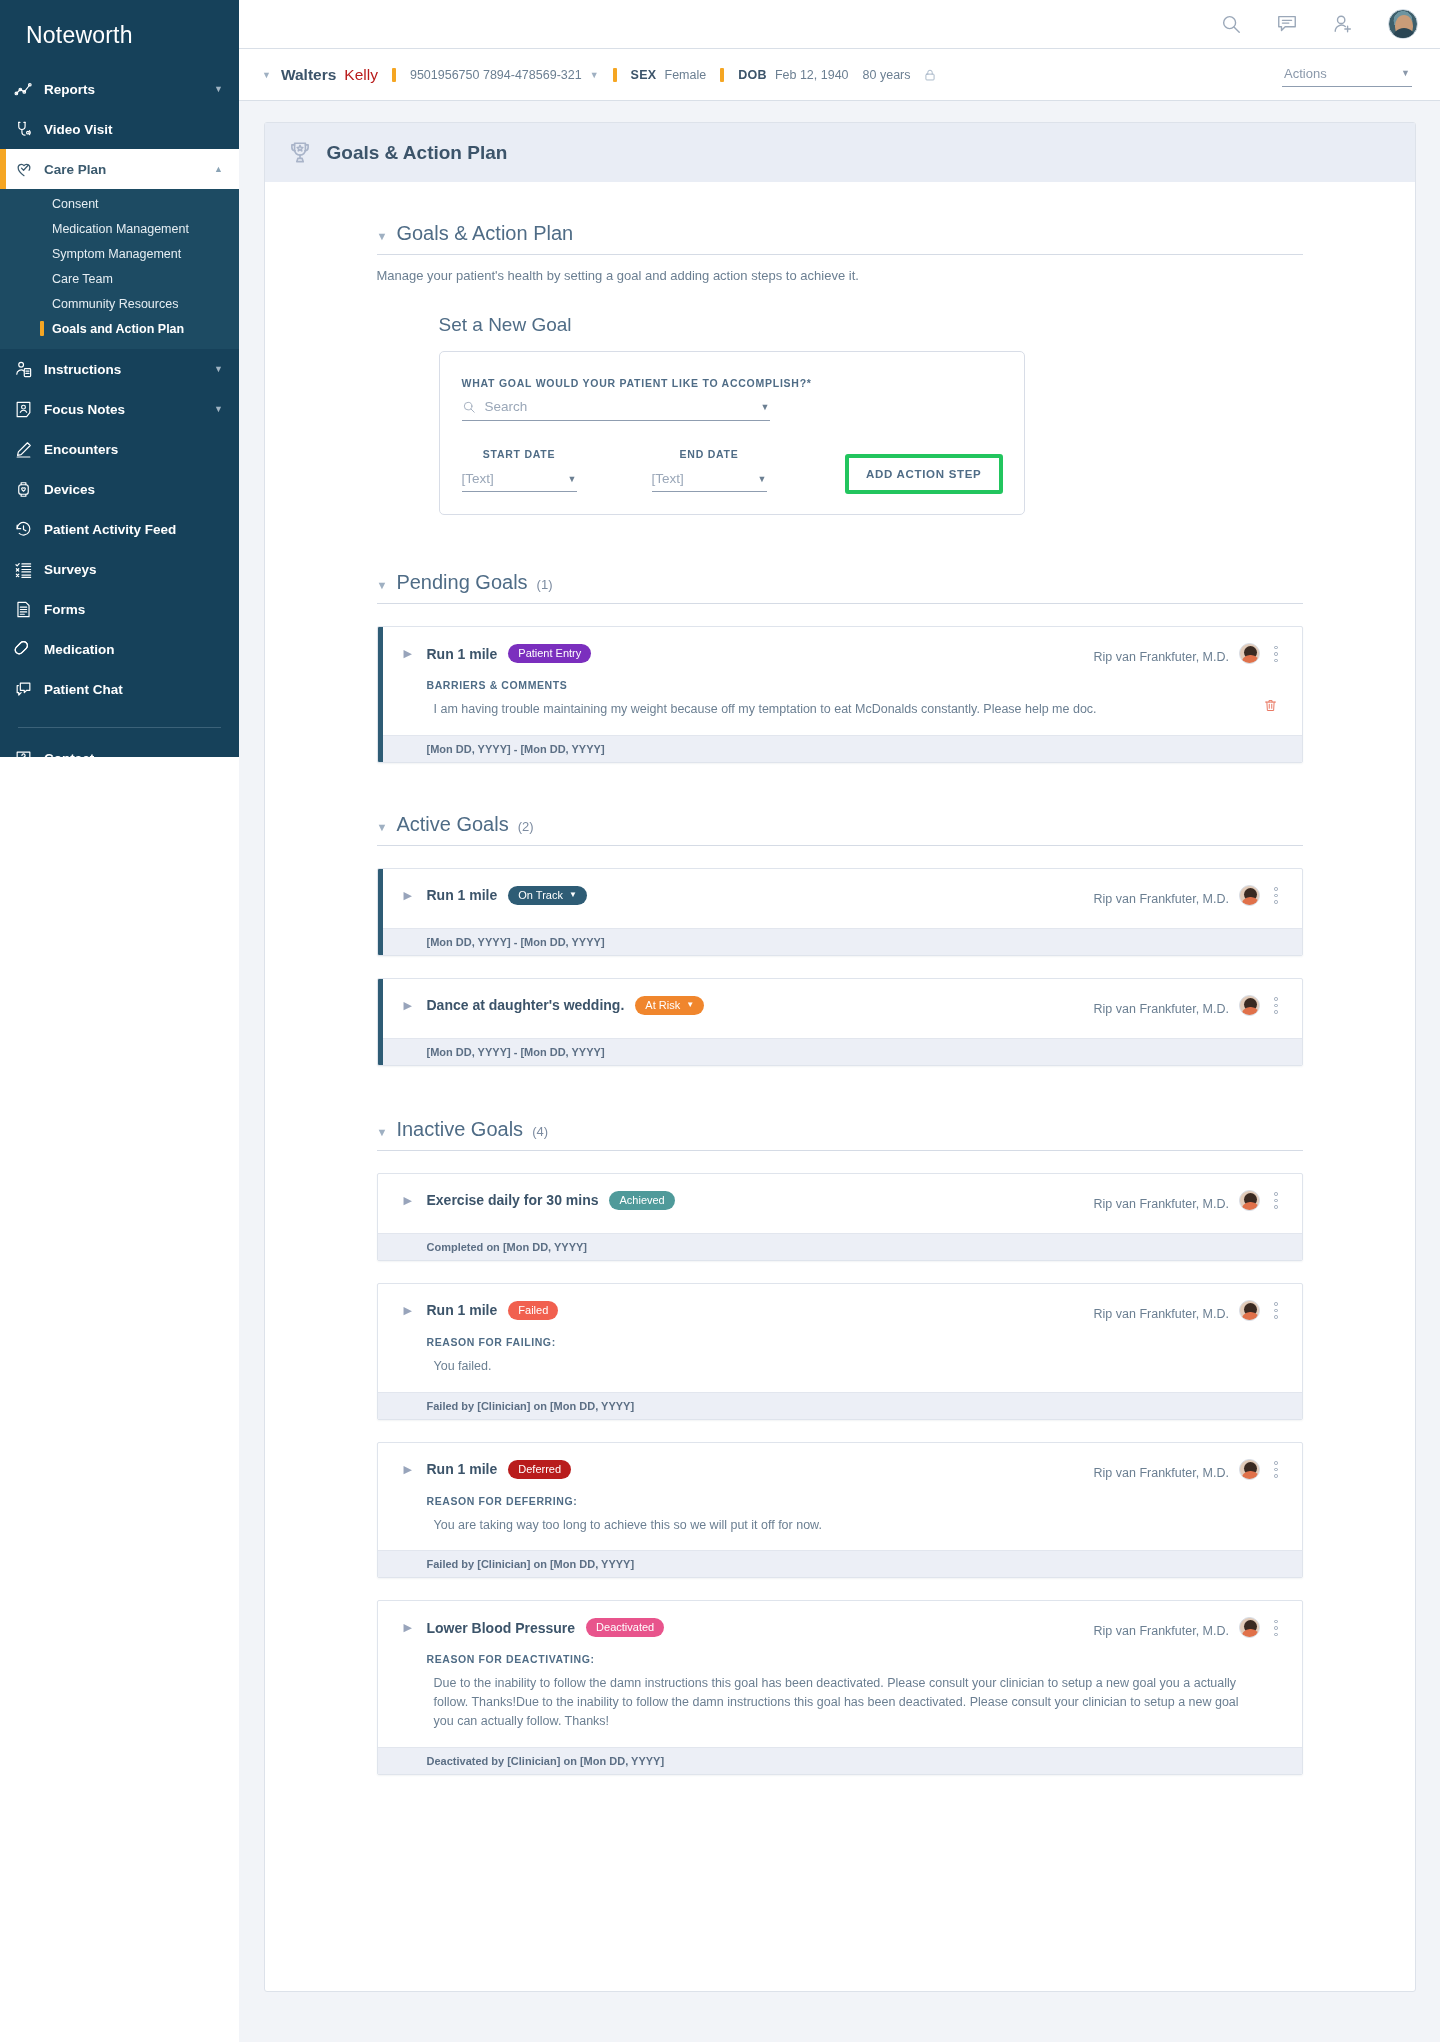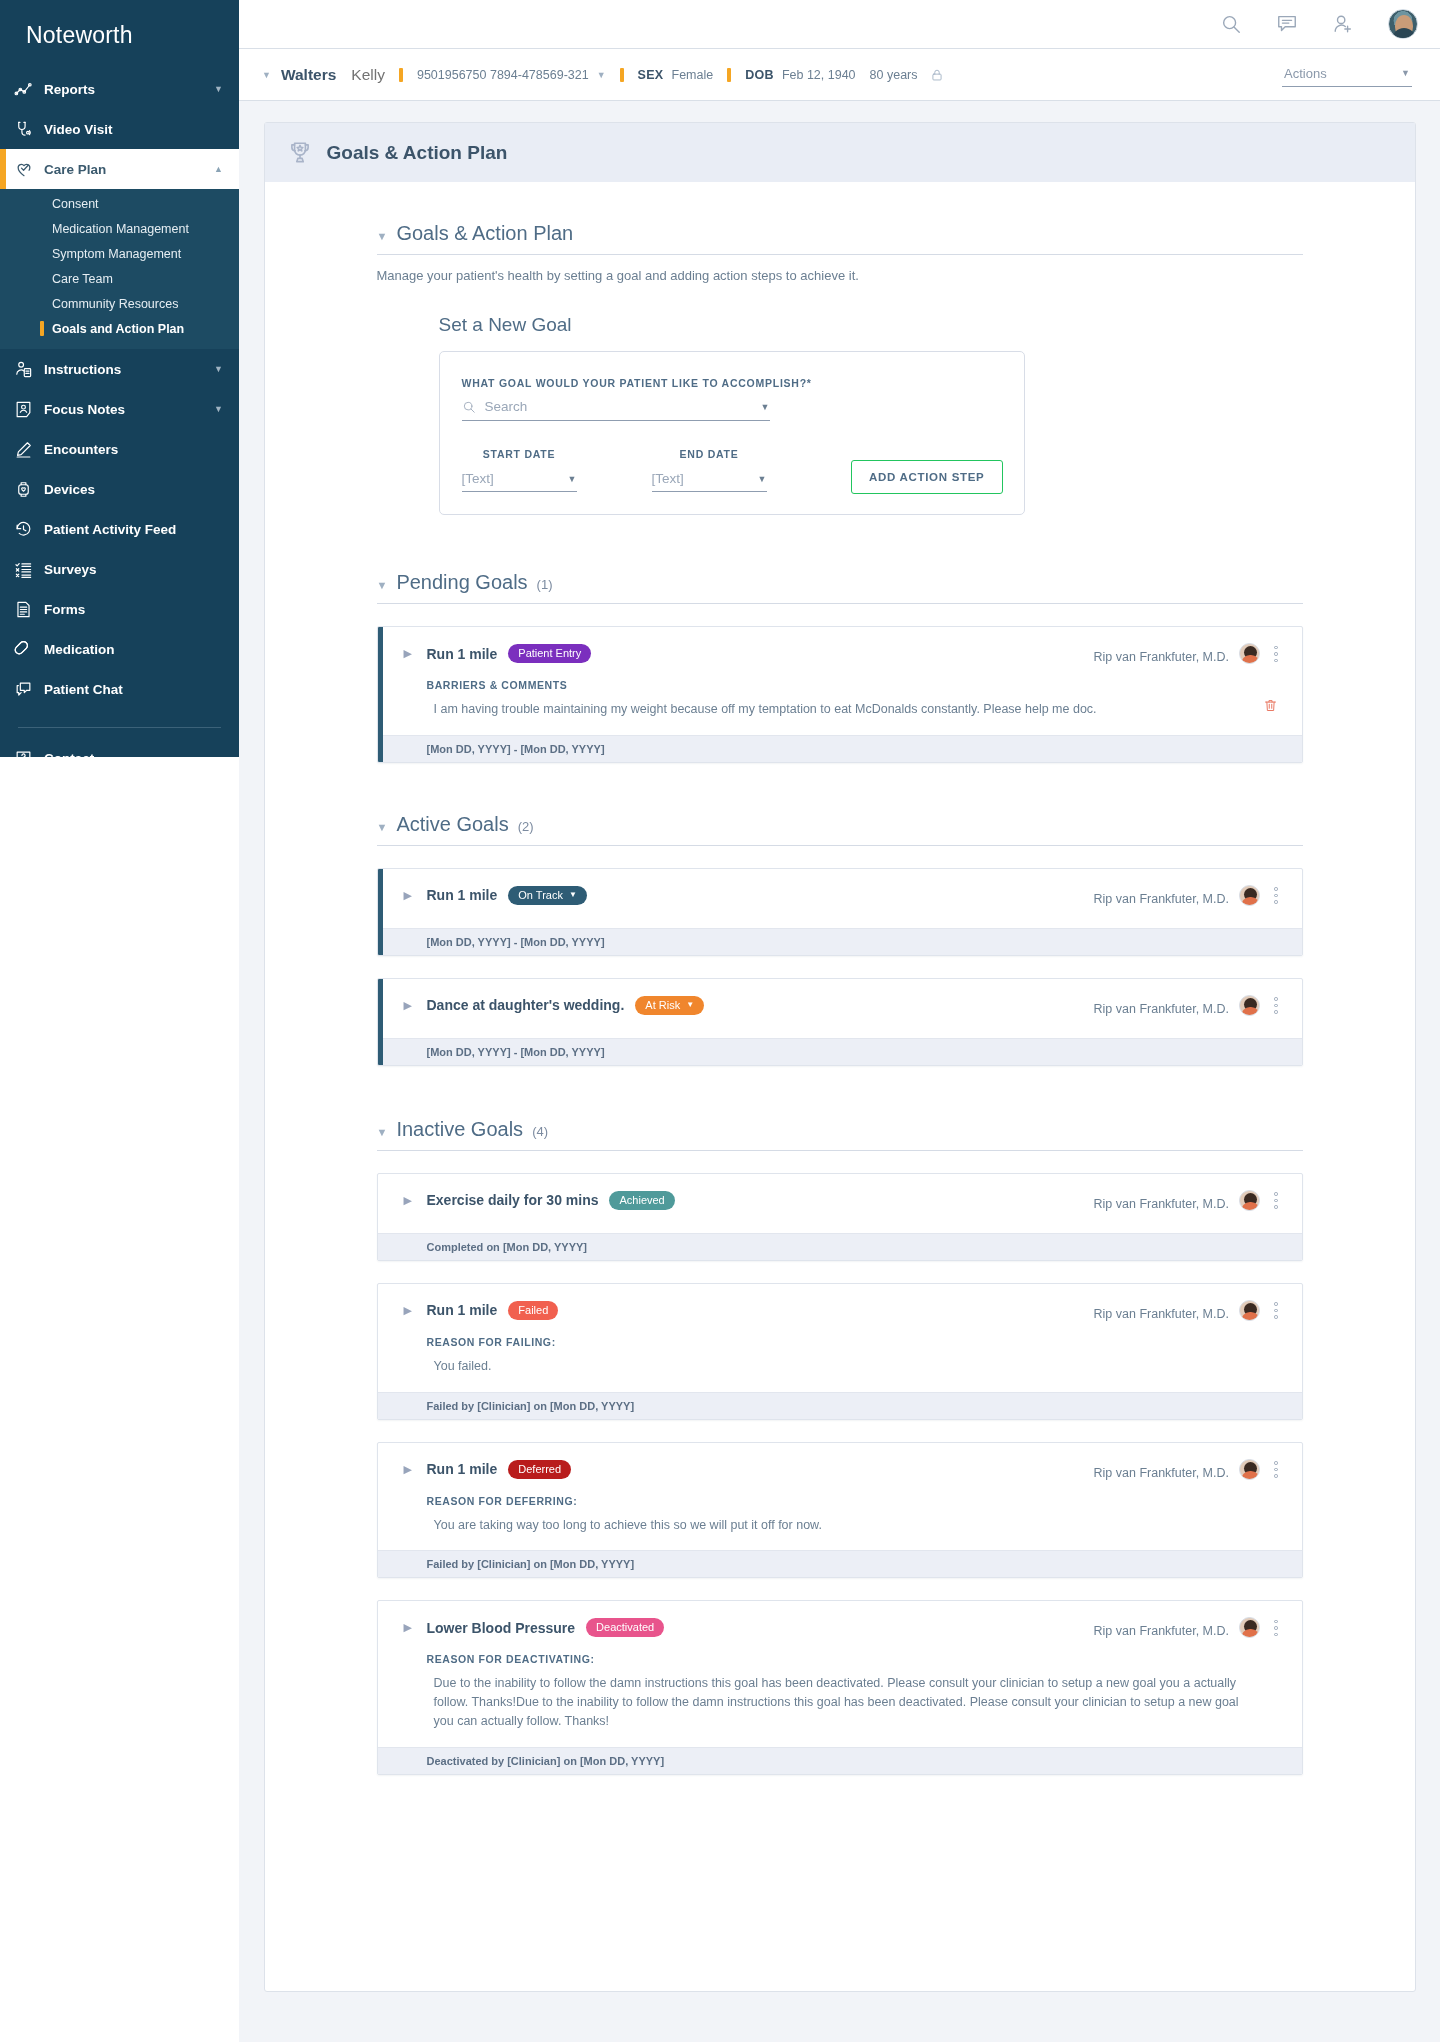"Kelly" .pname-first { color: #737373 -> #b91c1c; margin-left: 15px -> 8px }
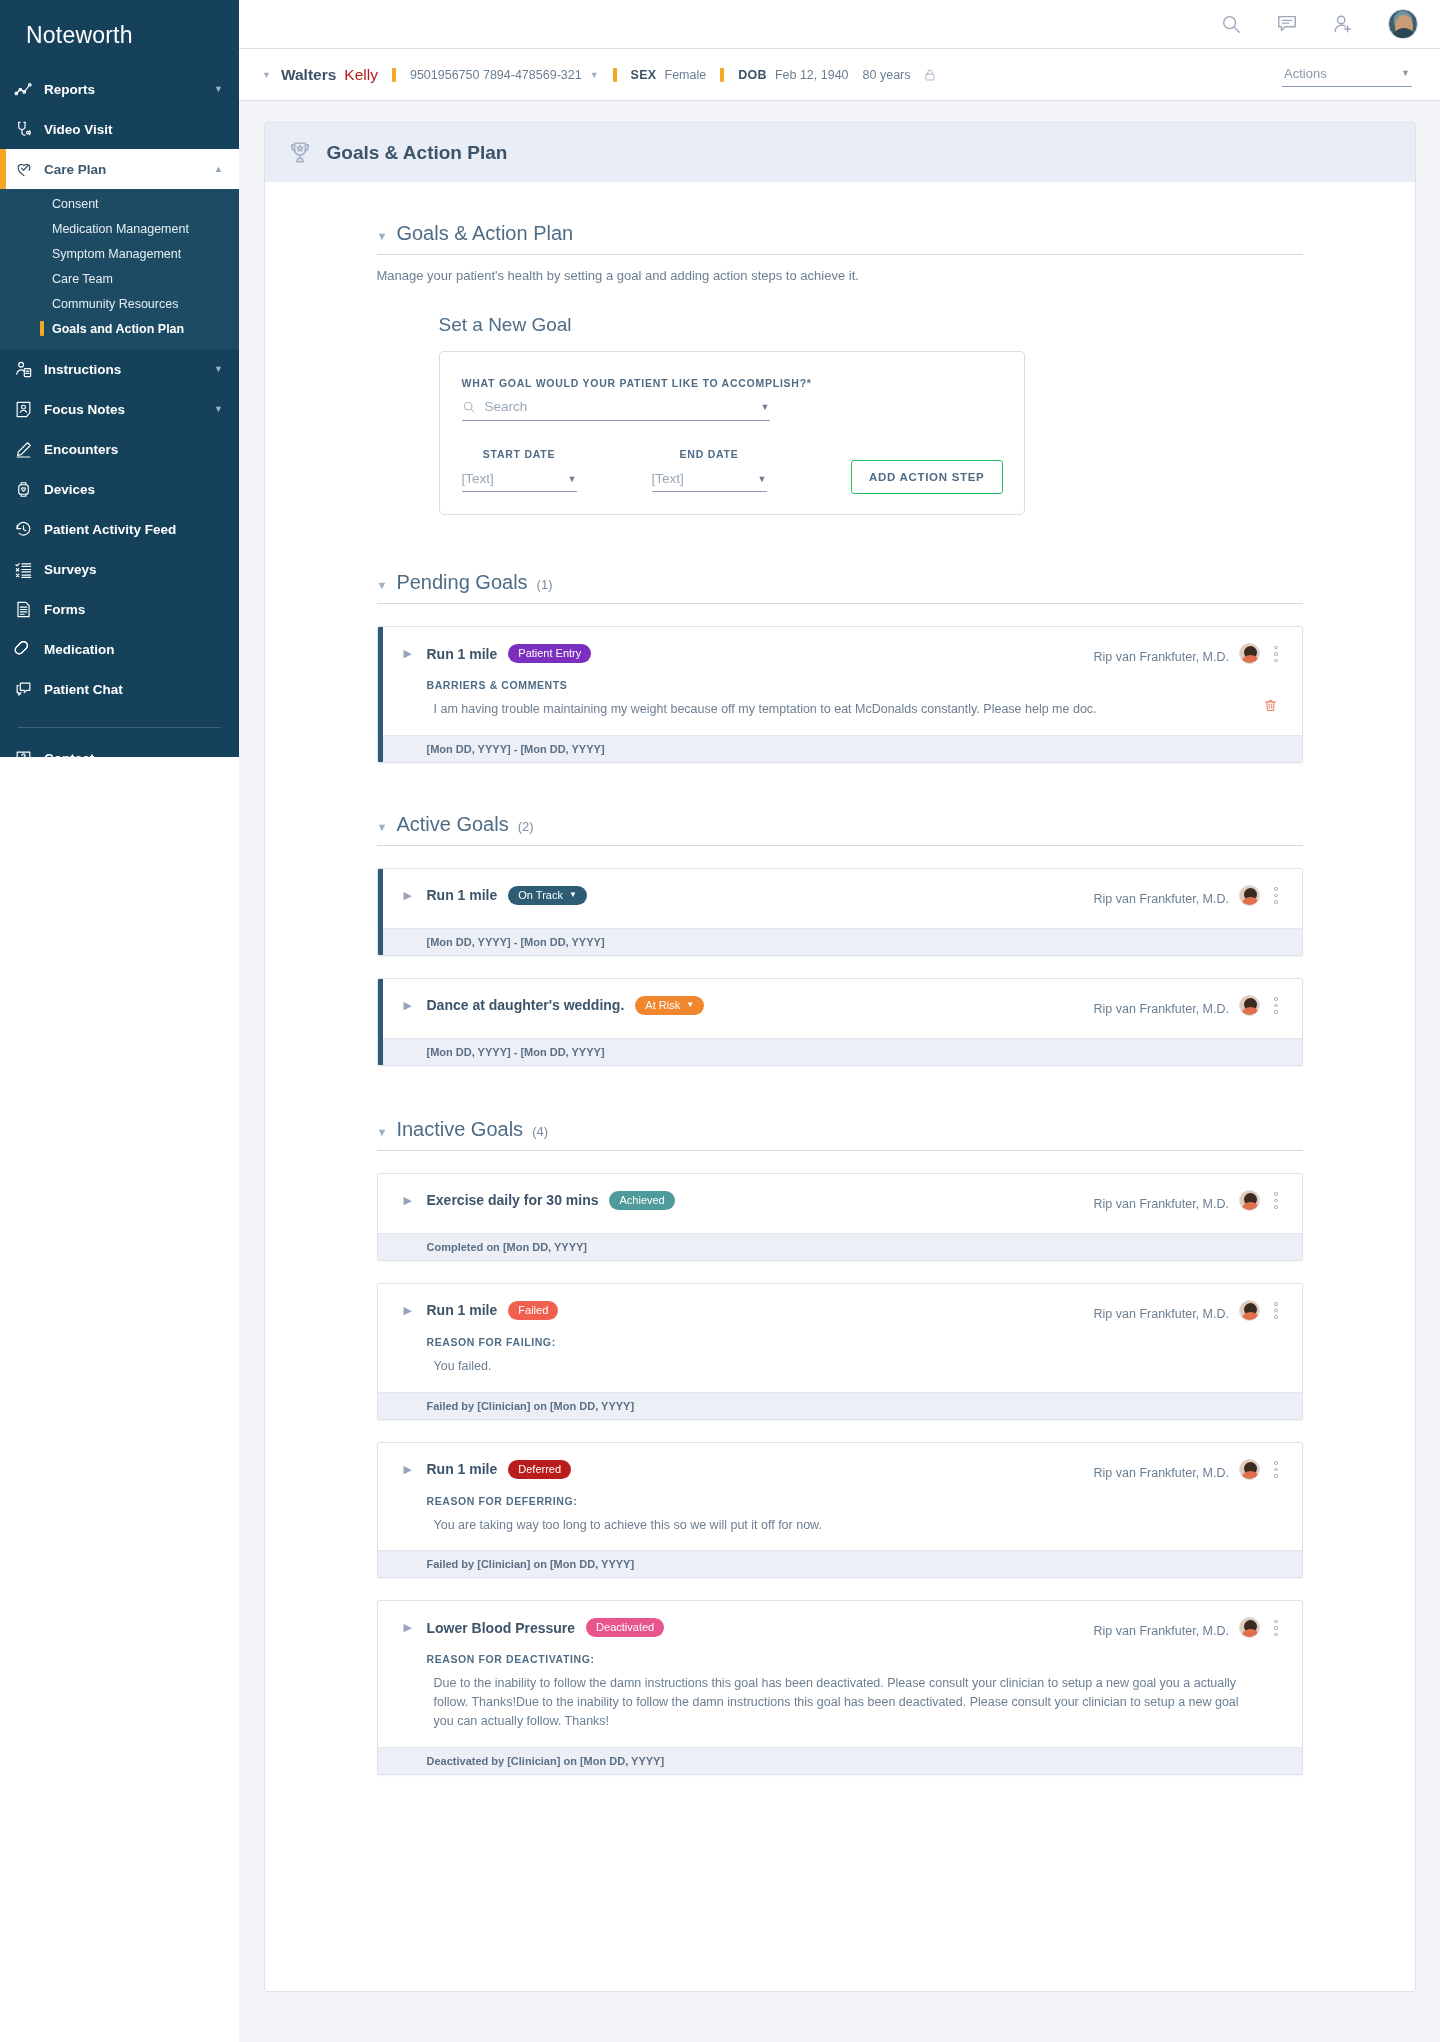"ADD ACTION STEP" .add-step { border: 1px solid #22c55e -> 4px solid #22c55e }
